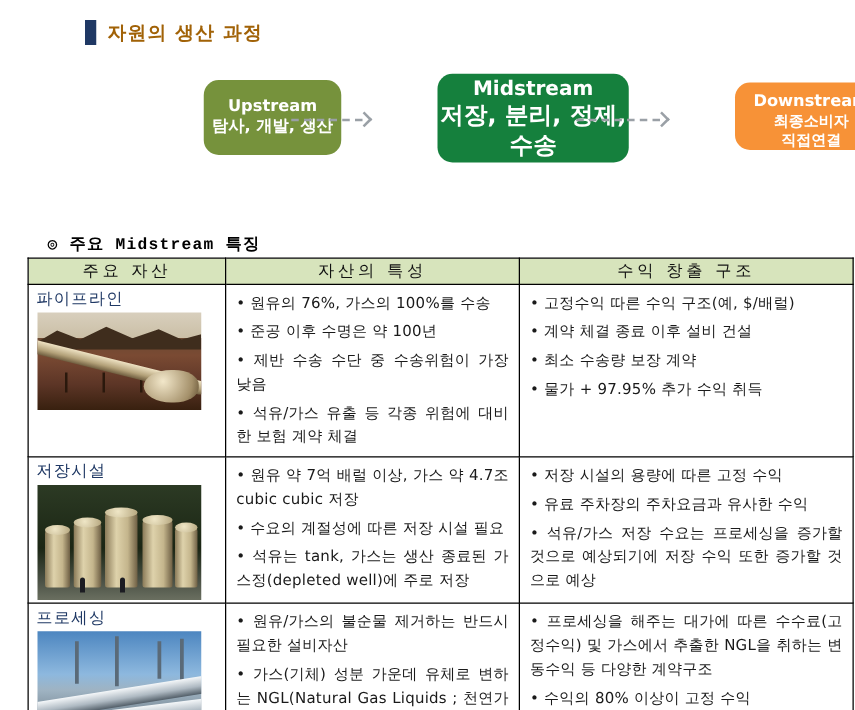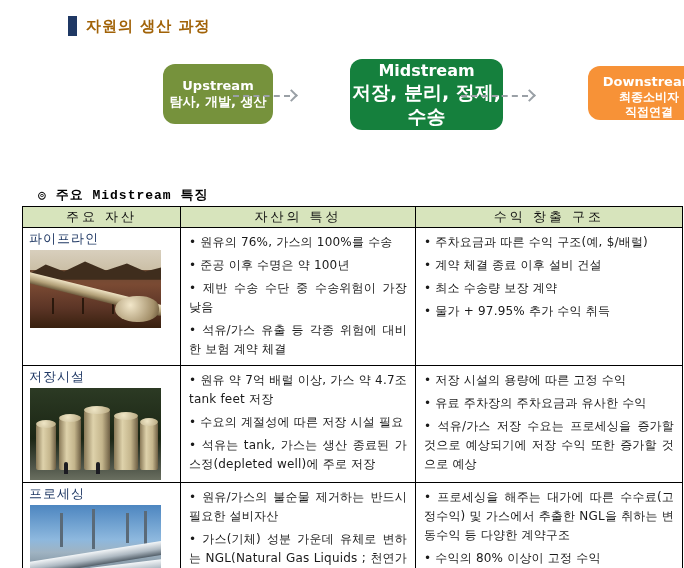"• 주차요금과 따른 수익 구조(예," div.bullet { text: 주차요금과 -> 고정수익 }
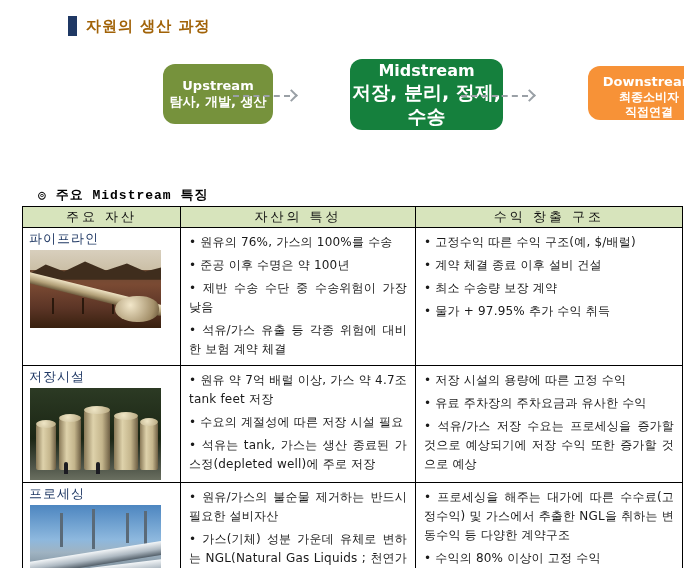"• 원유 약 7억 배럴" div.bullet { text: tank feet -> cubic cubic }
